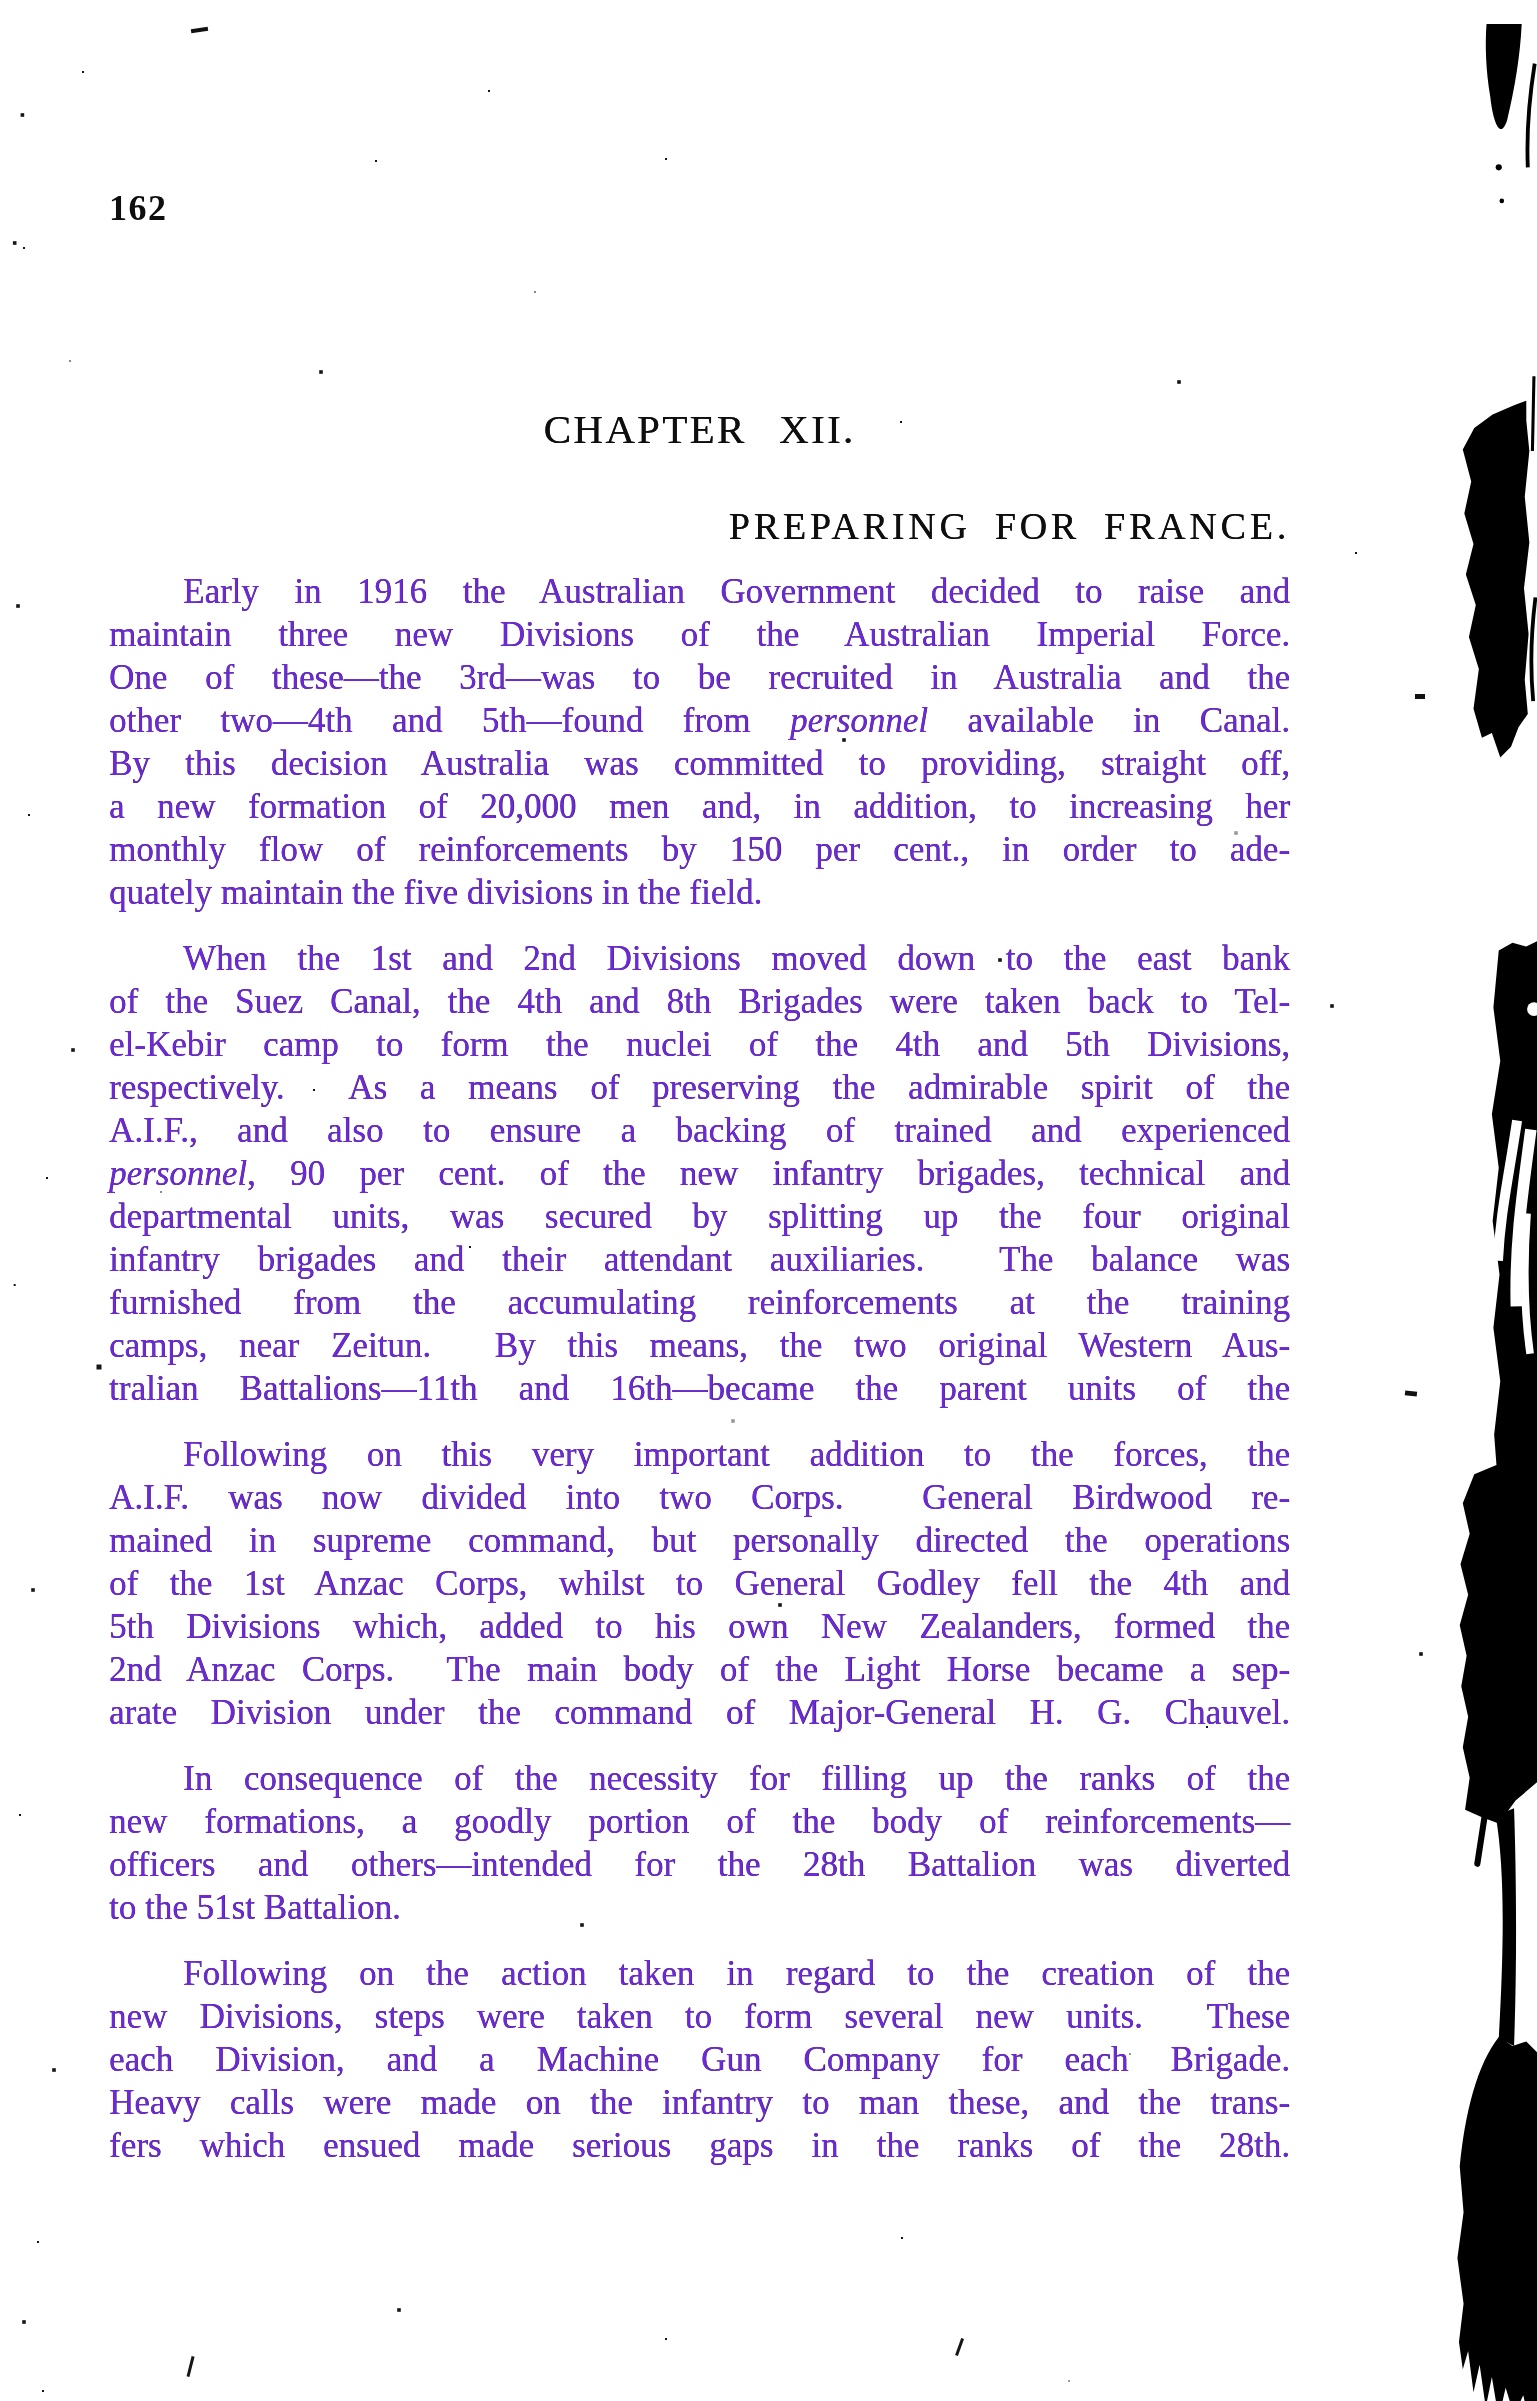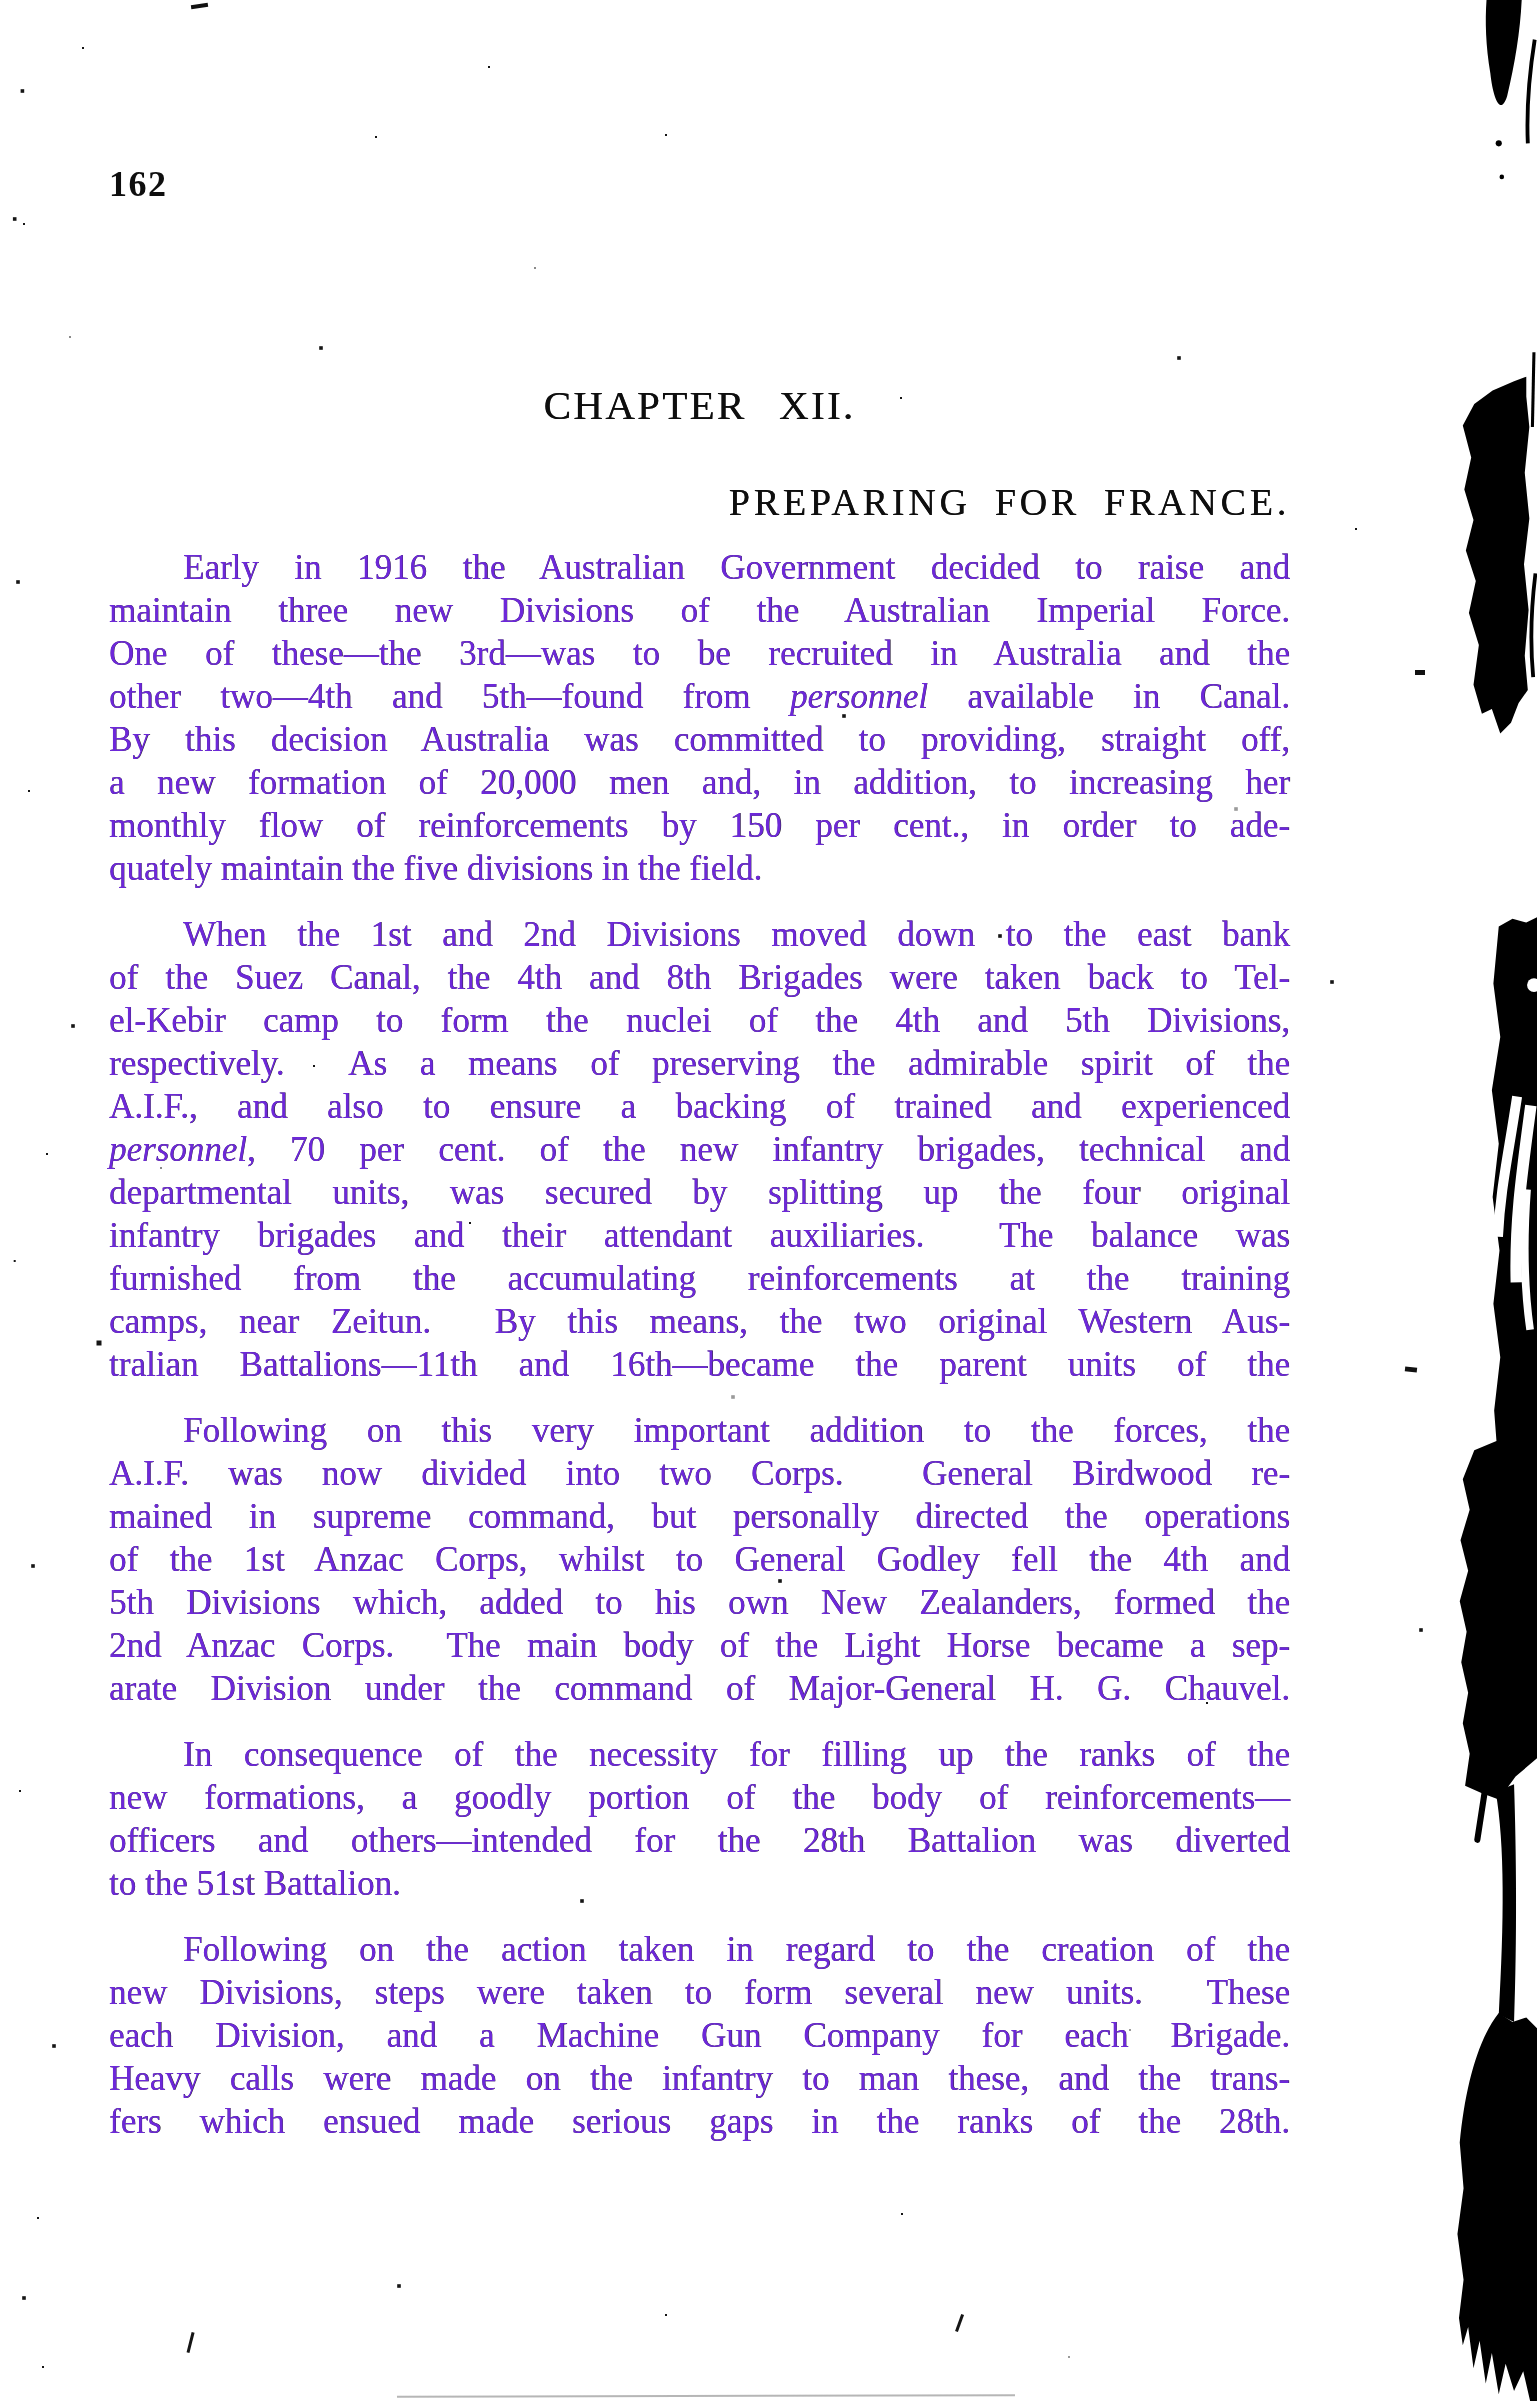"162" .page { margin-top: none -> 24px }
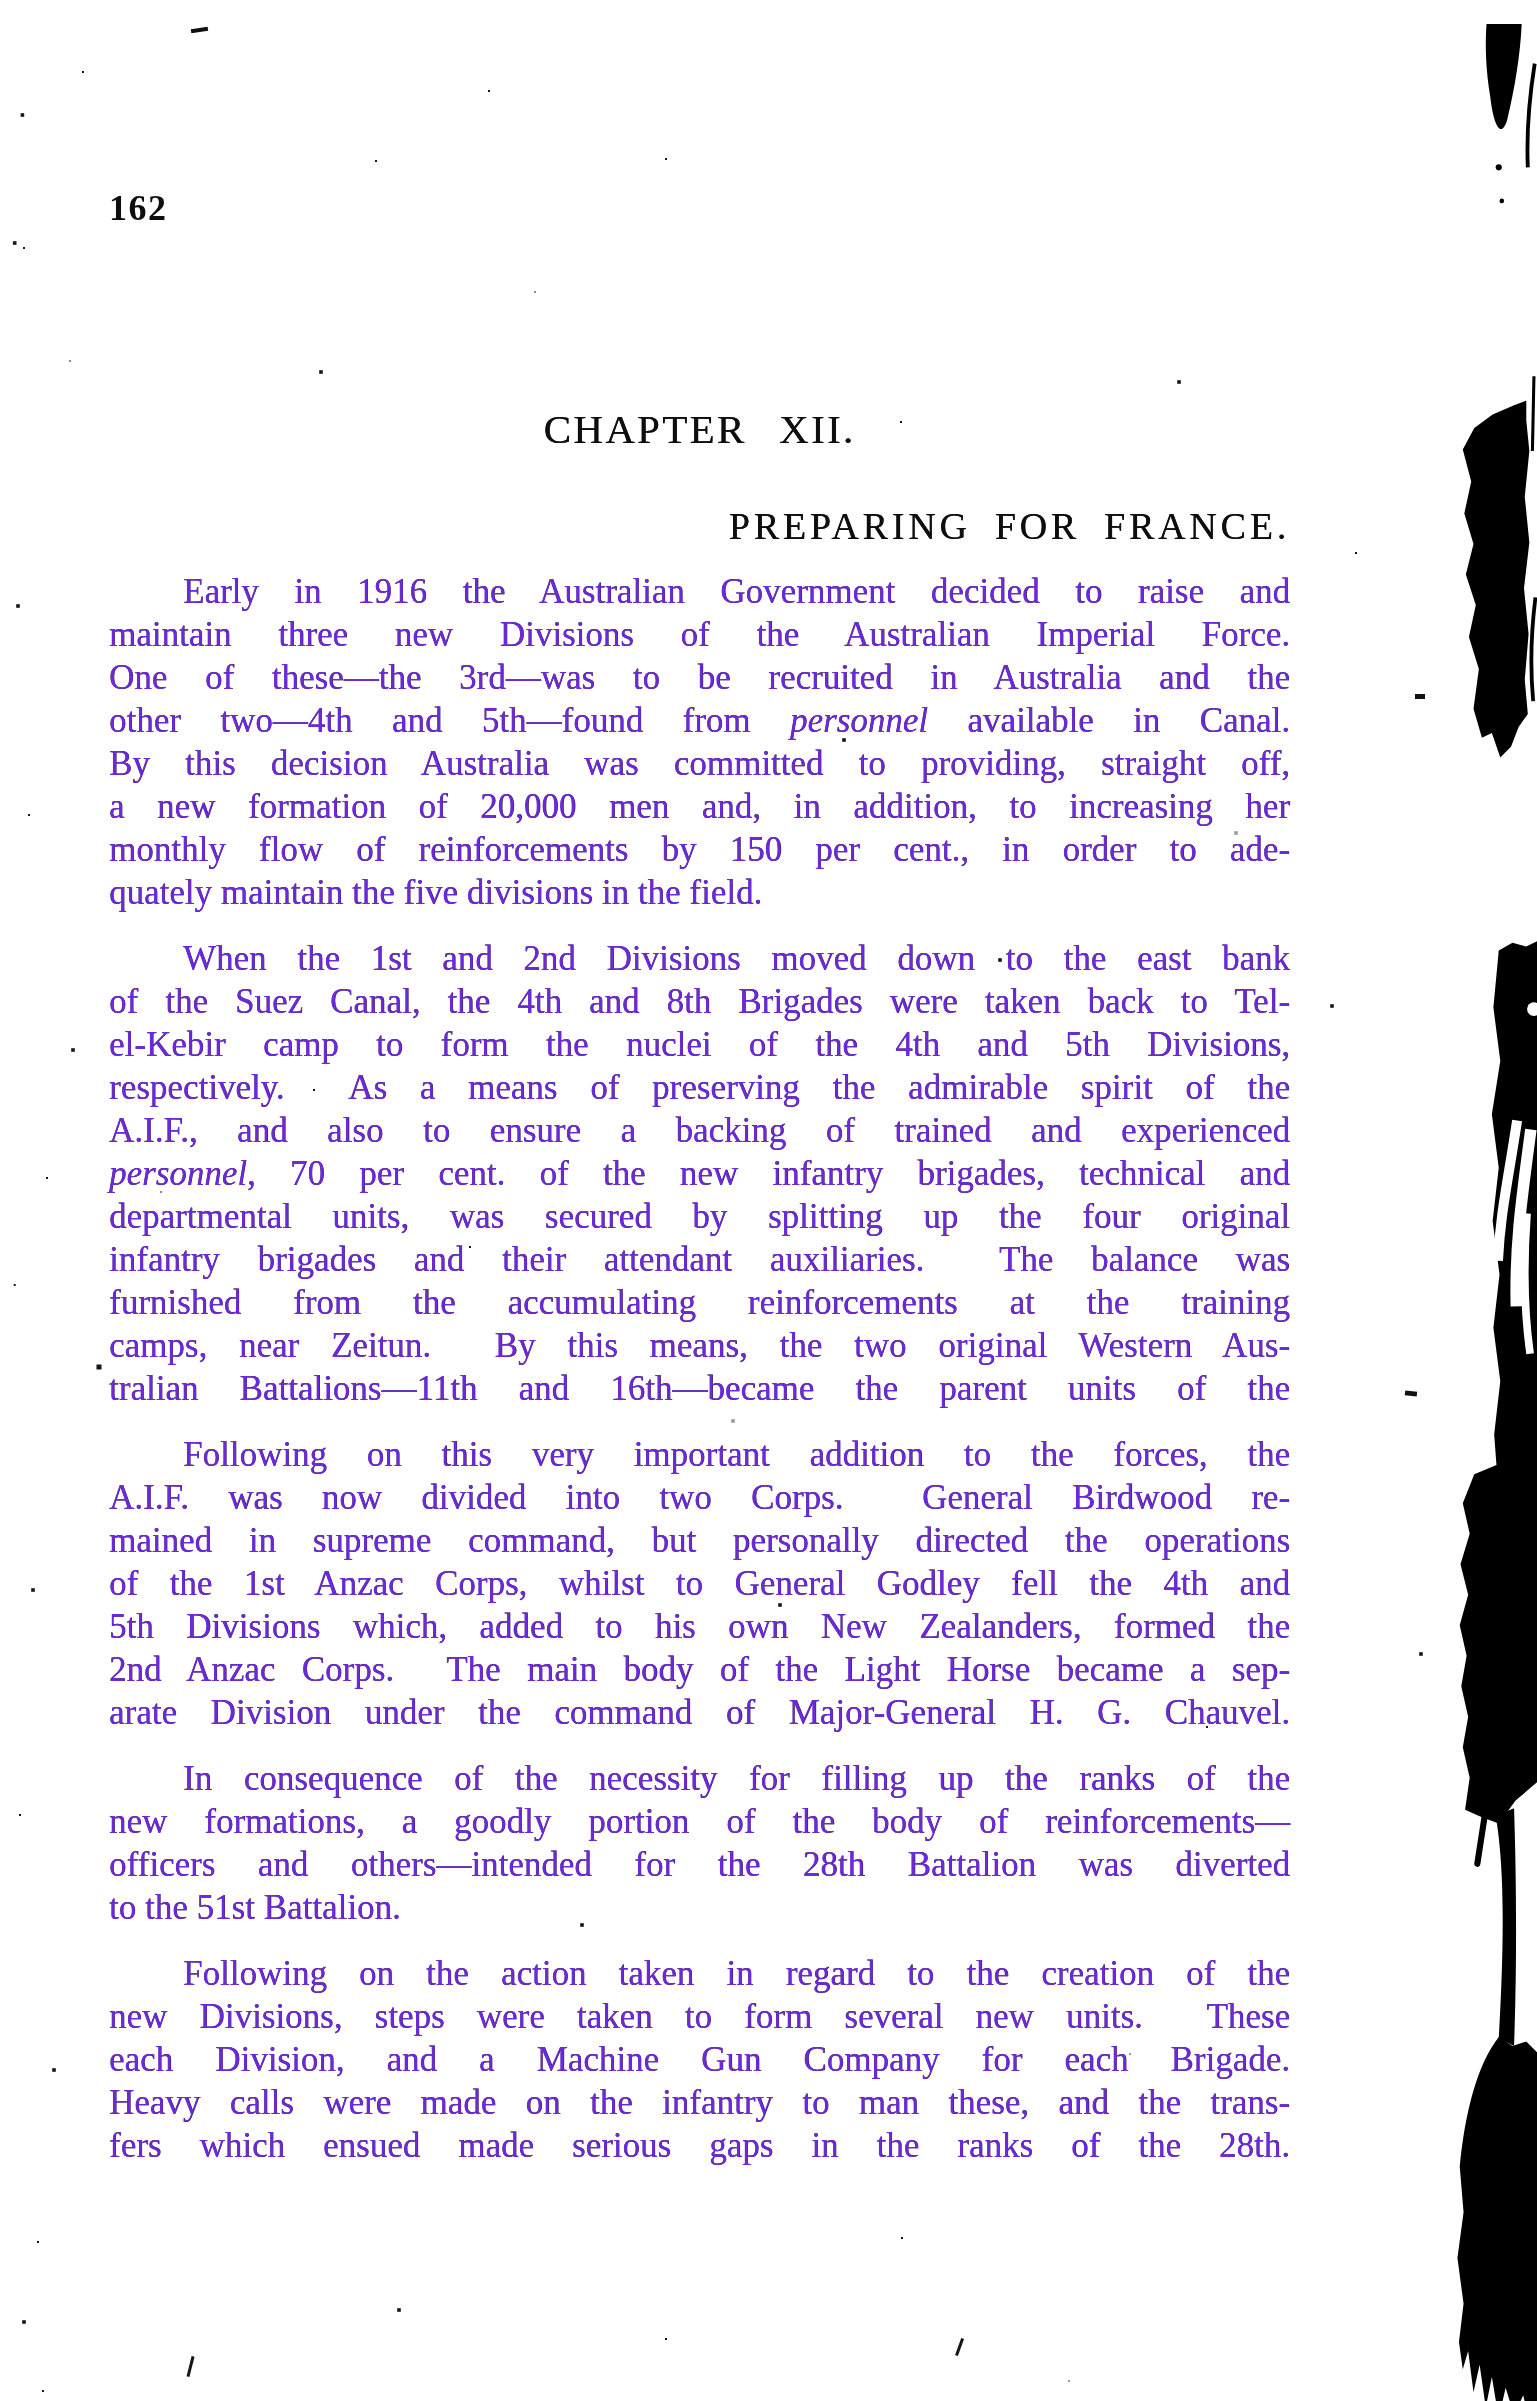", 70 per cent. of" span { text: 70 -> 90 }
